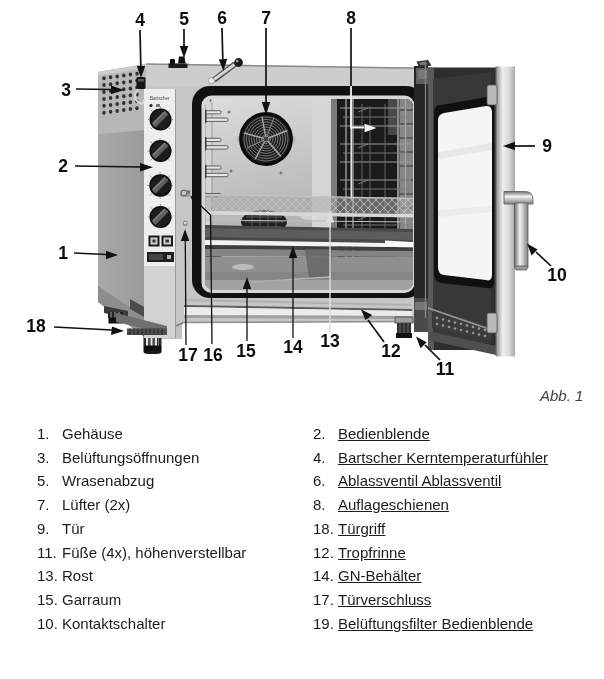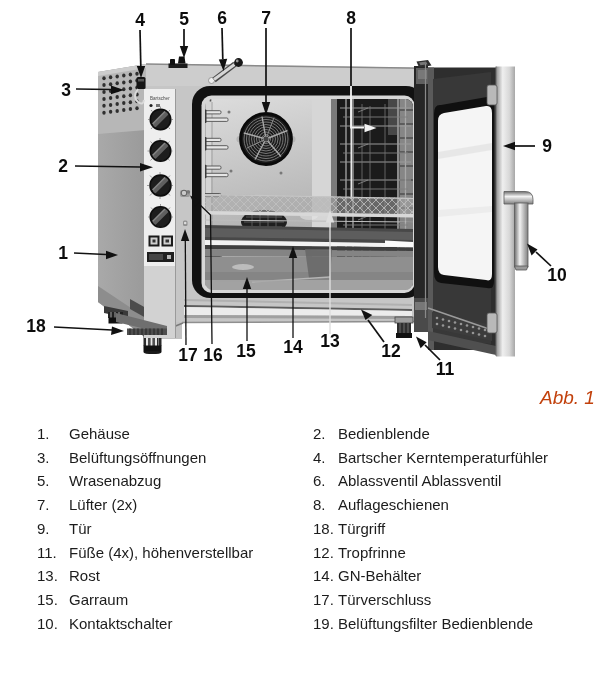"Abb. 1" .abb { color: #c2410c -> #404040; font-size: 19px -> 15px }
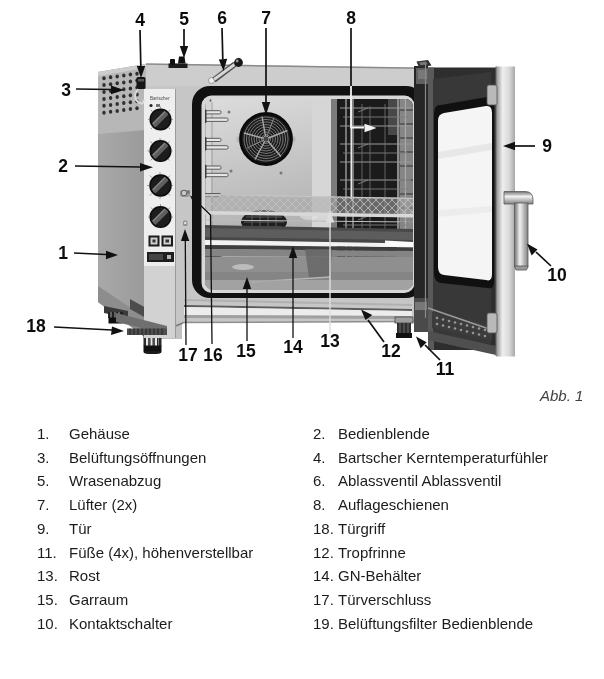"Gehäuse" .t1 { left: 69px -> 62px }
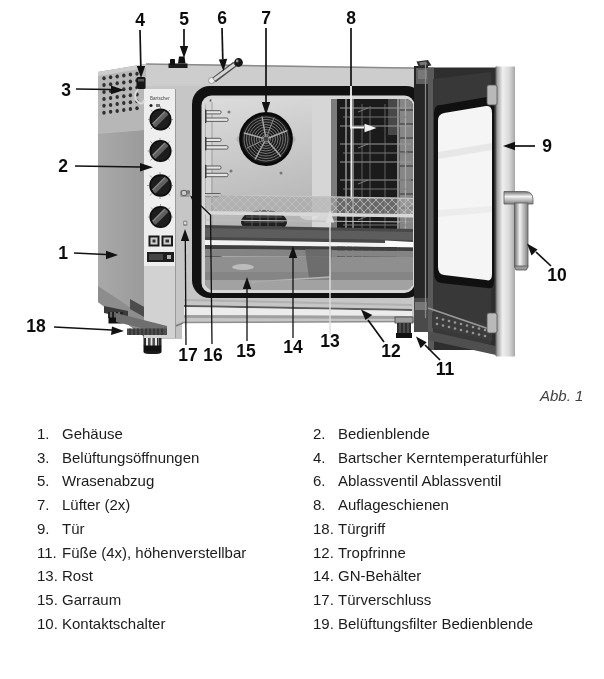"Bedienblende" .t2 { text-decoration: none -> underline }
